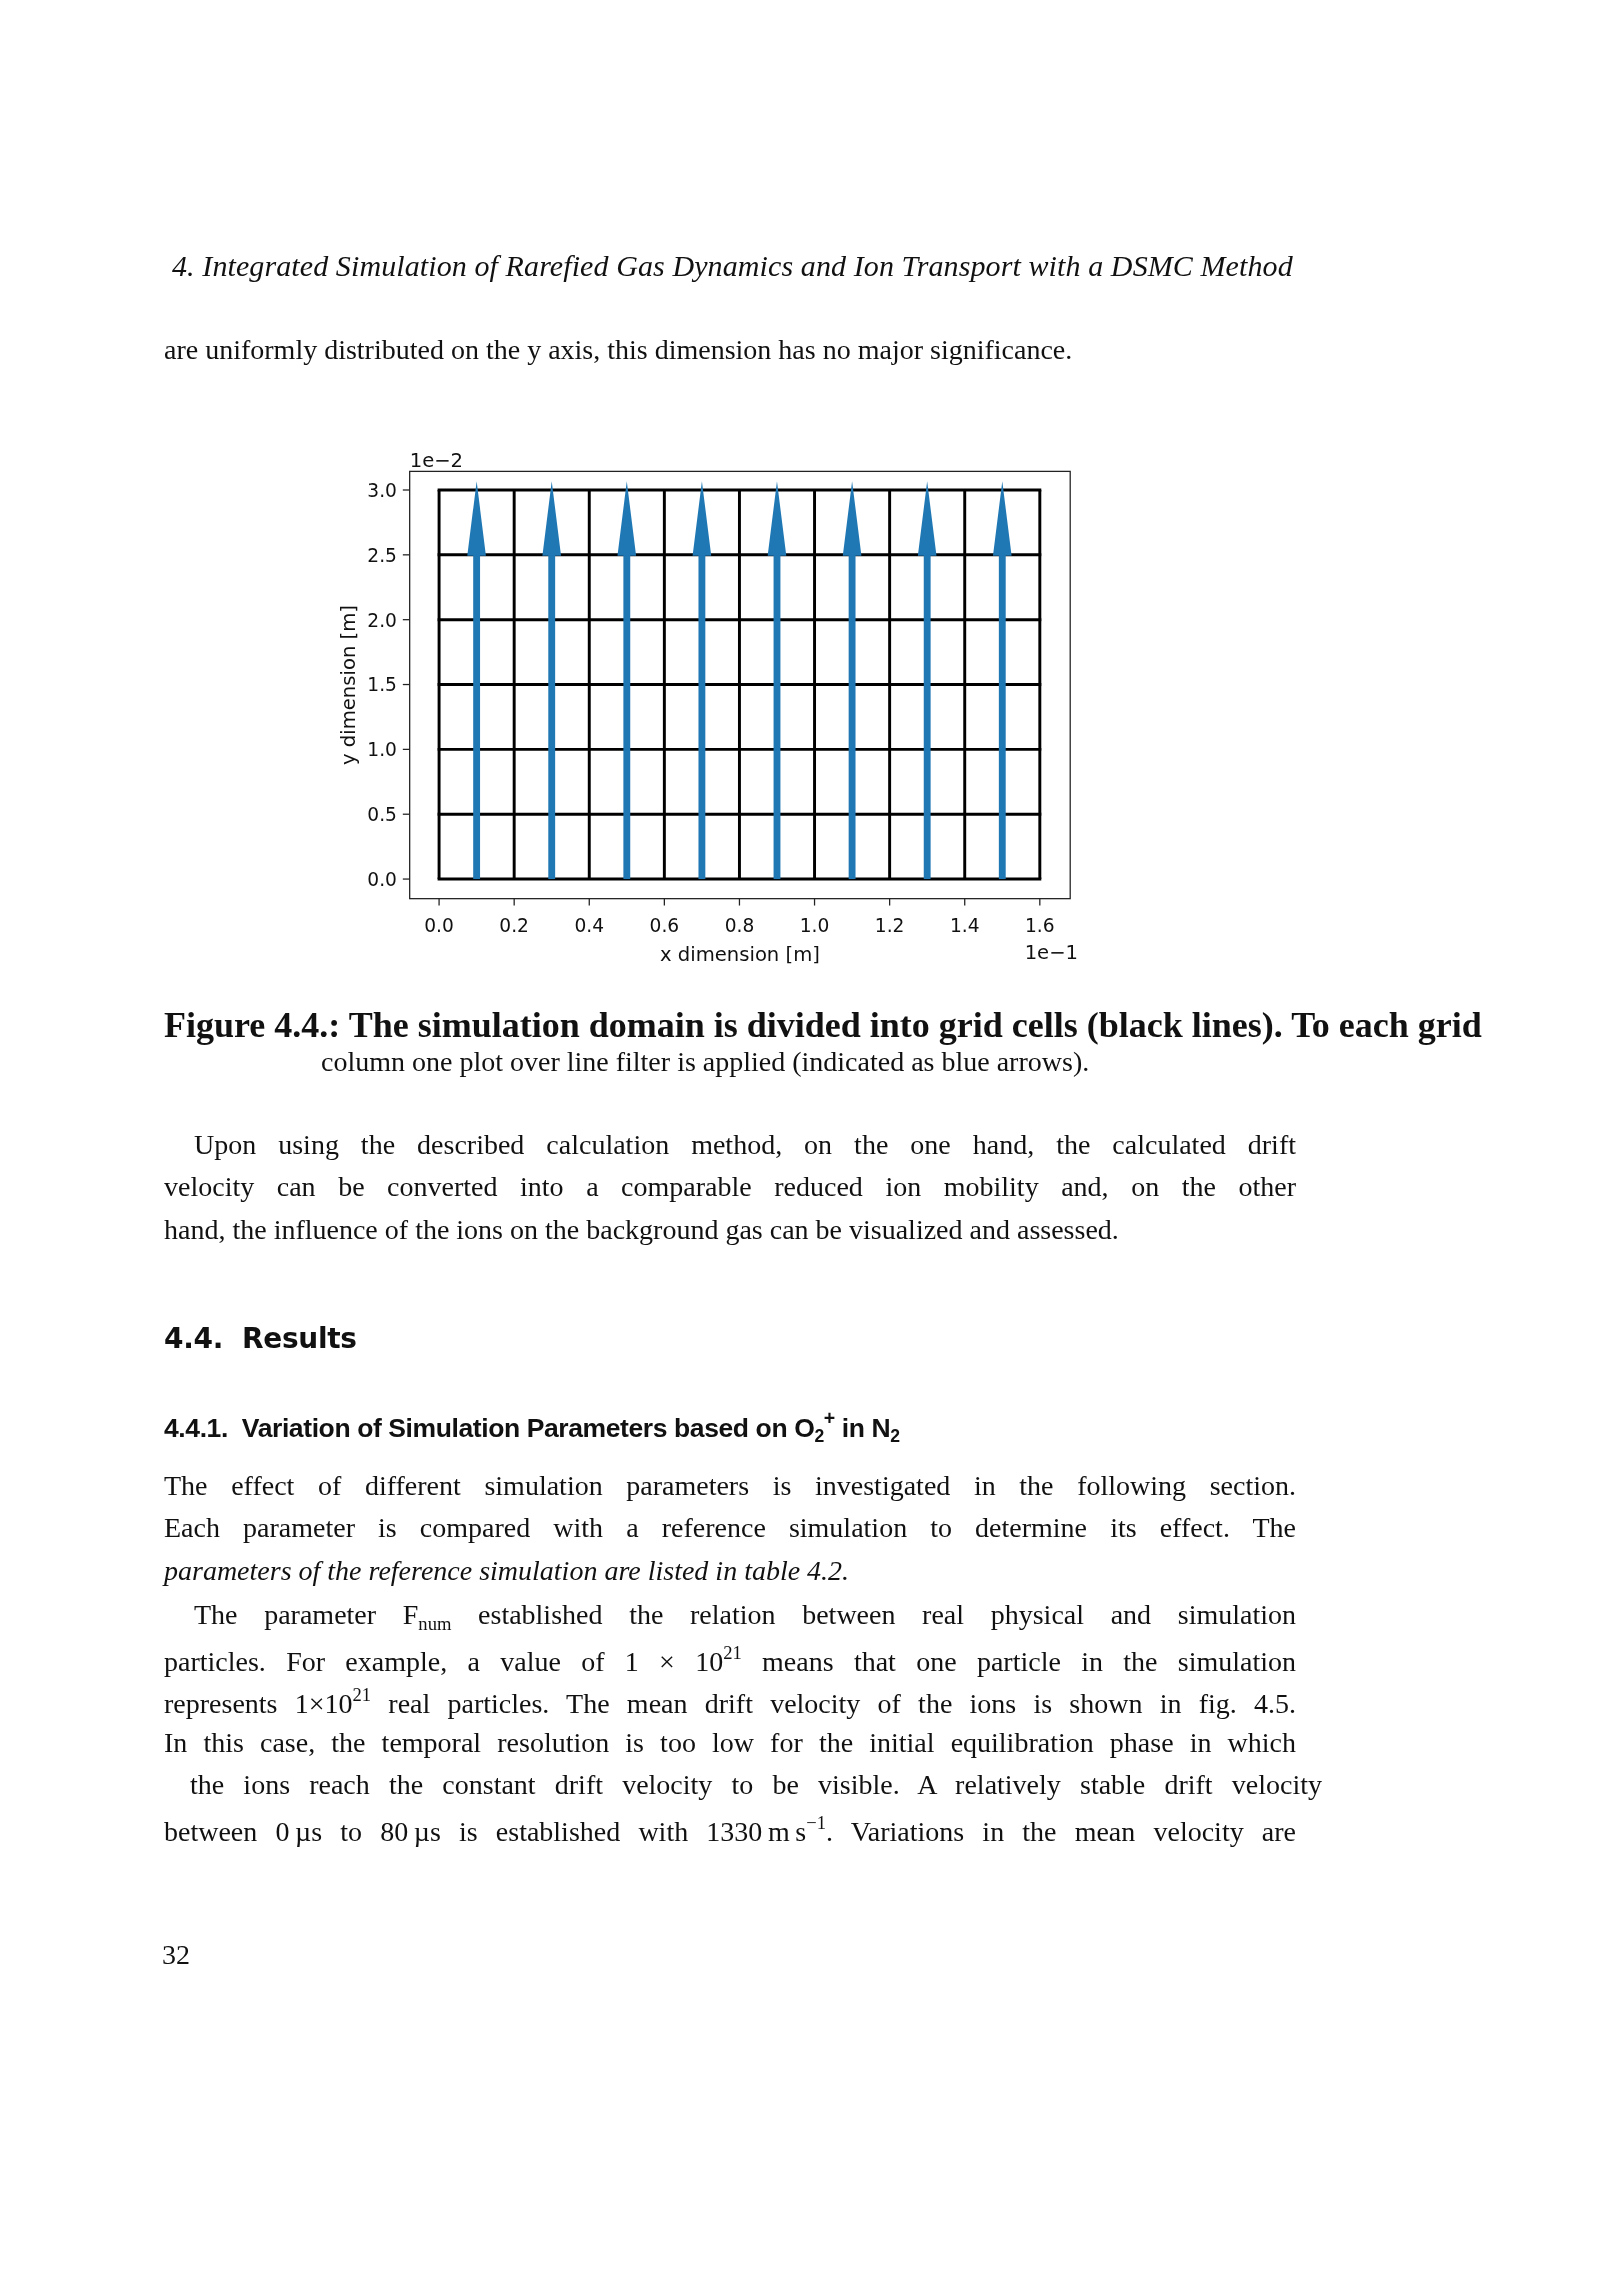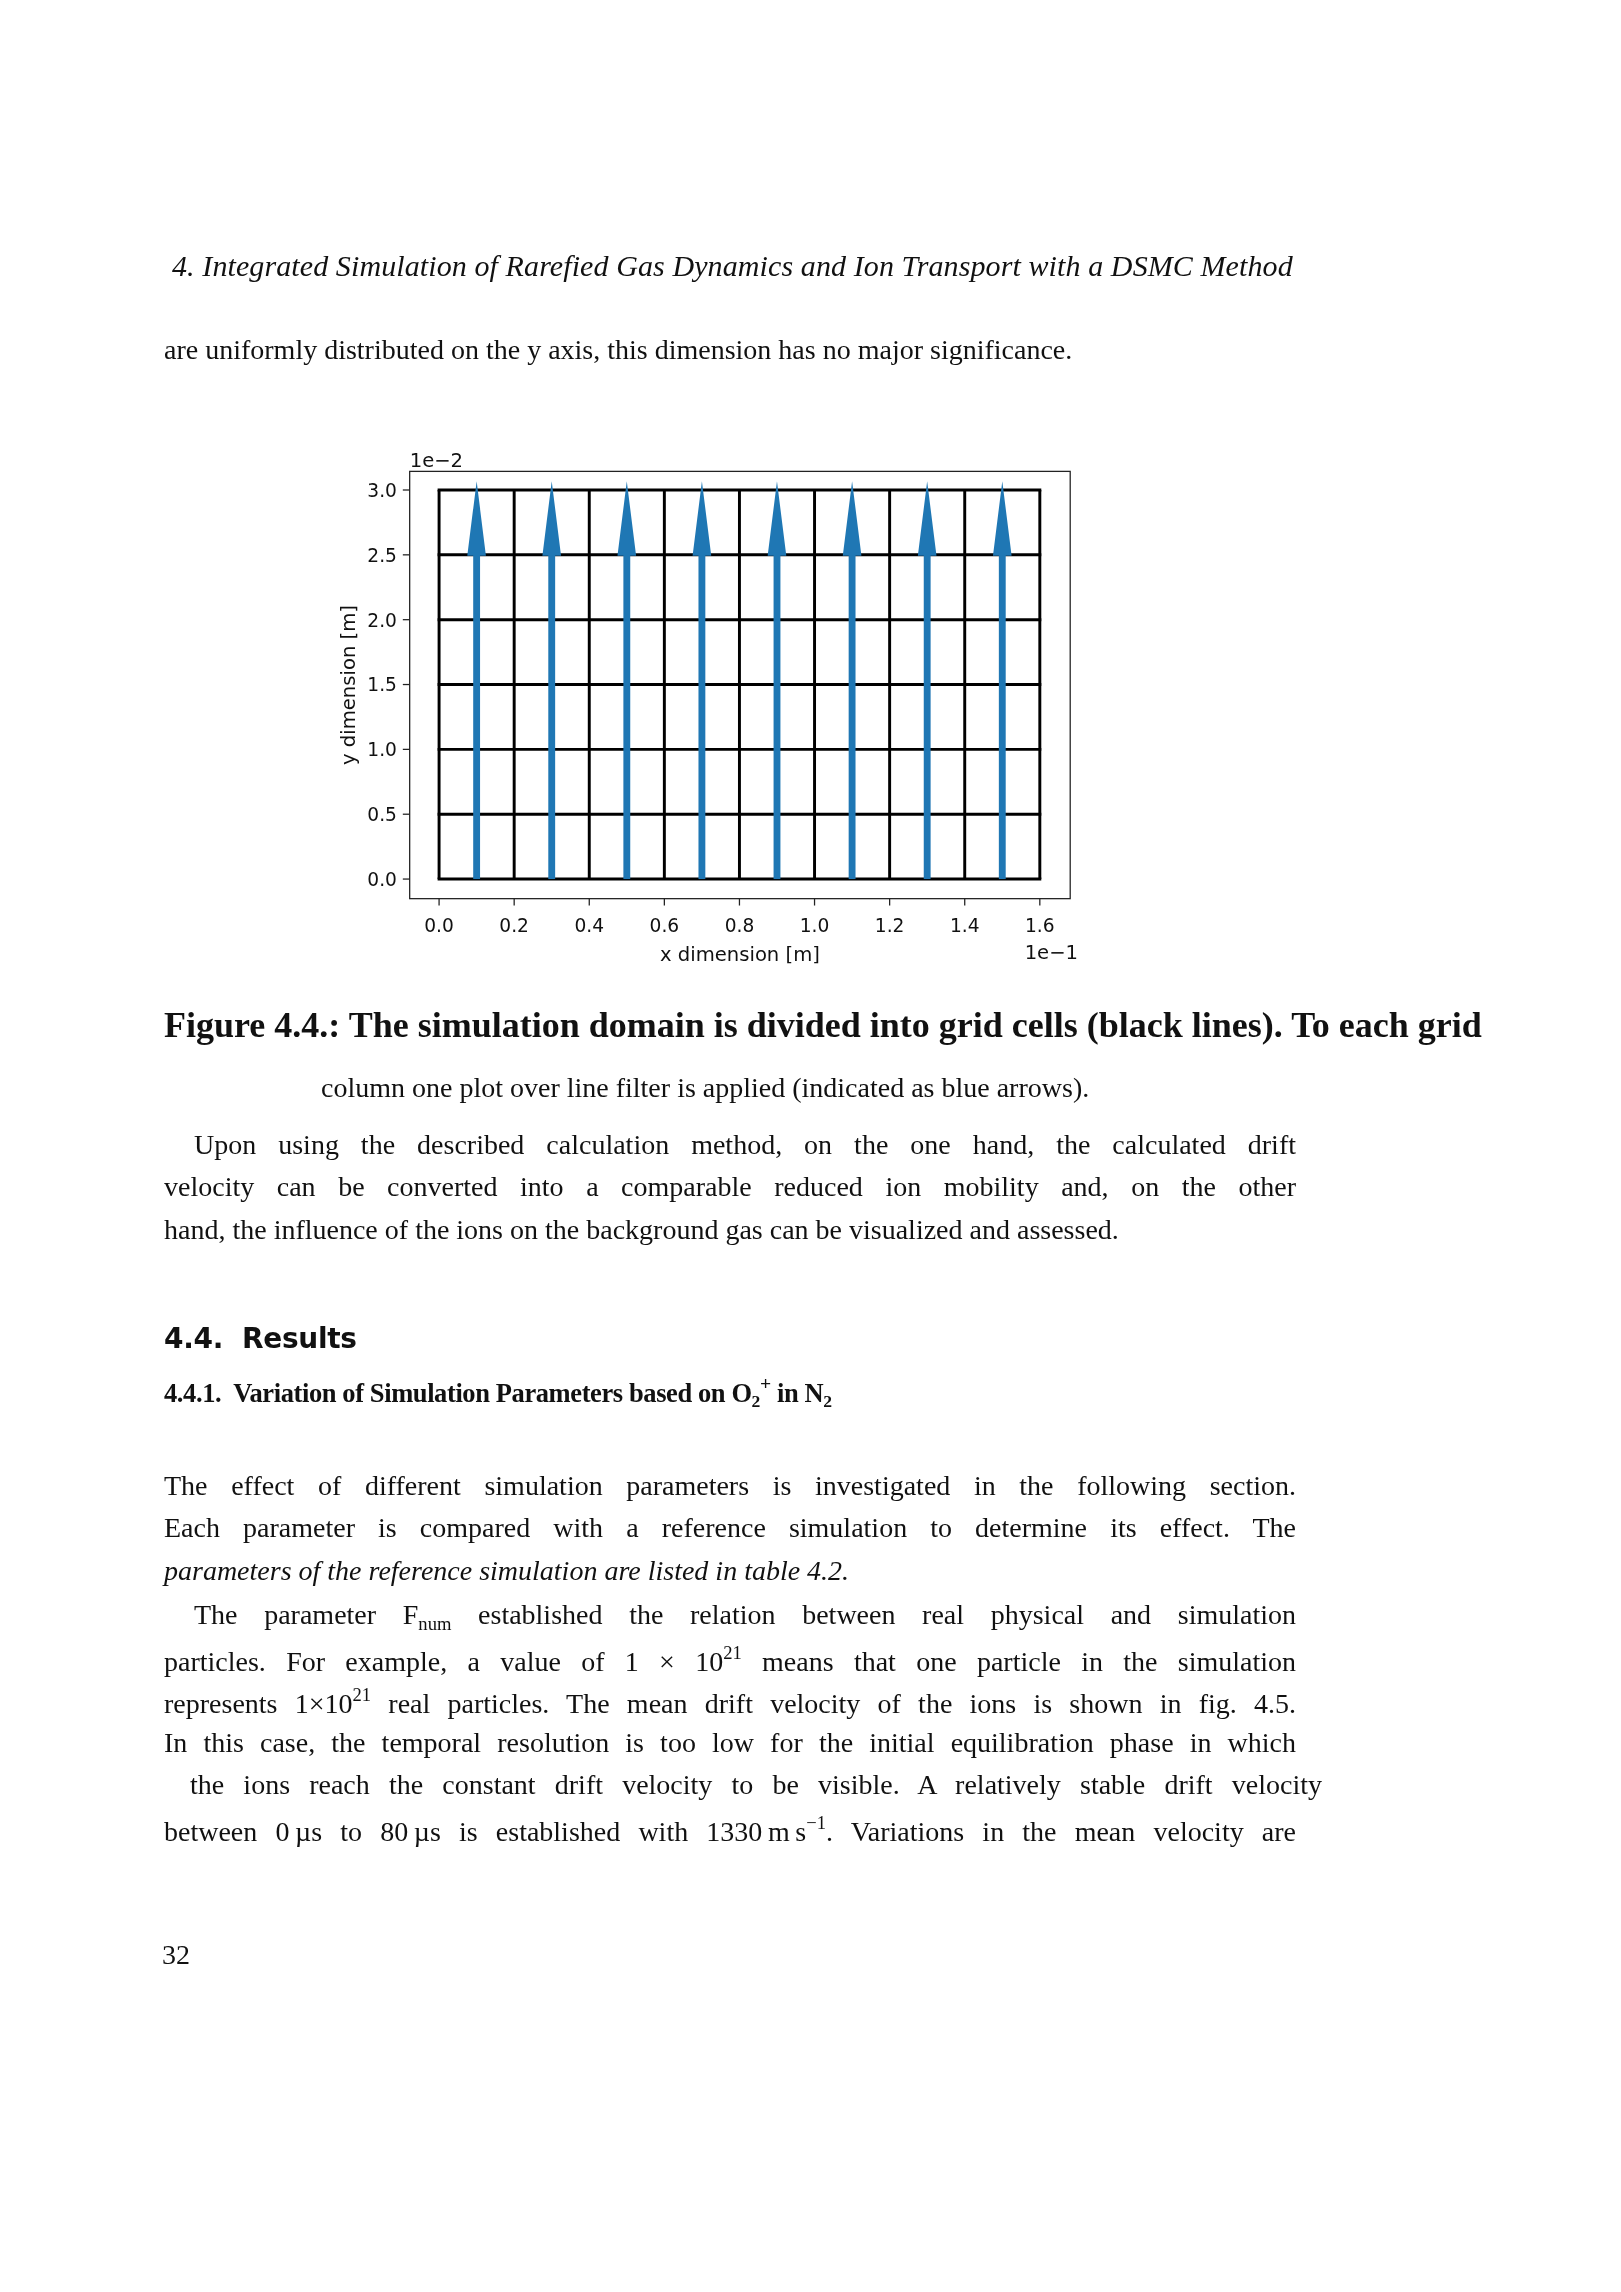"column one plot over line" .caption2 { margin-top: 26px -> none }
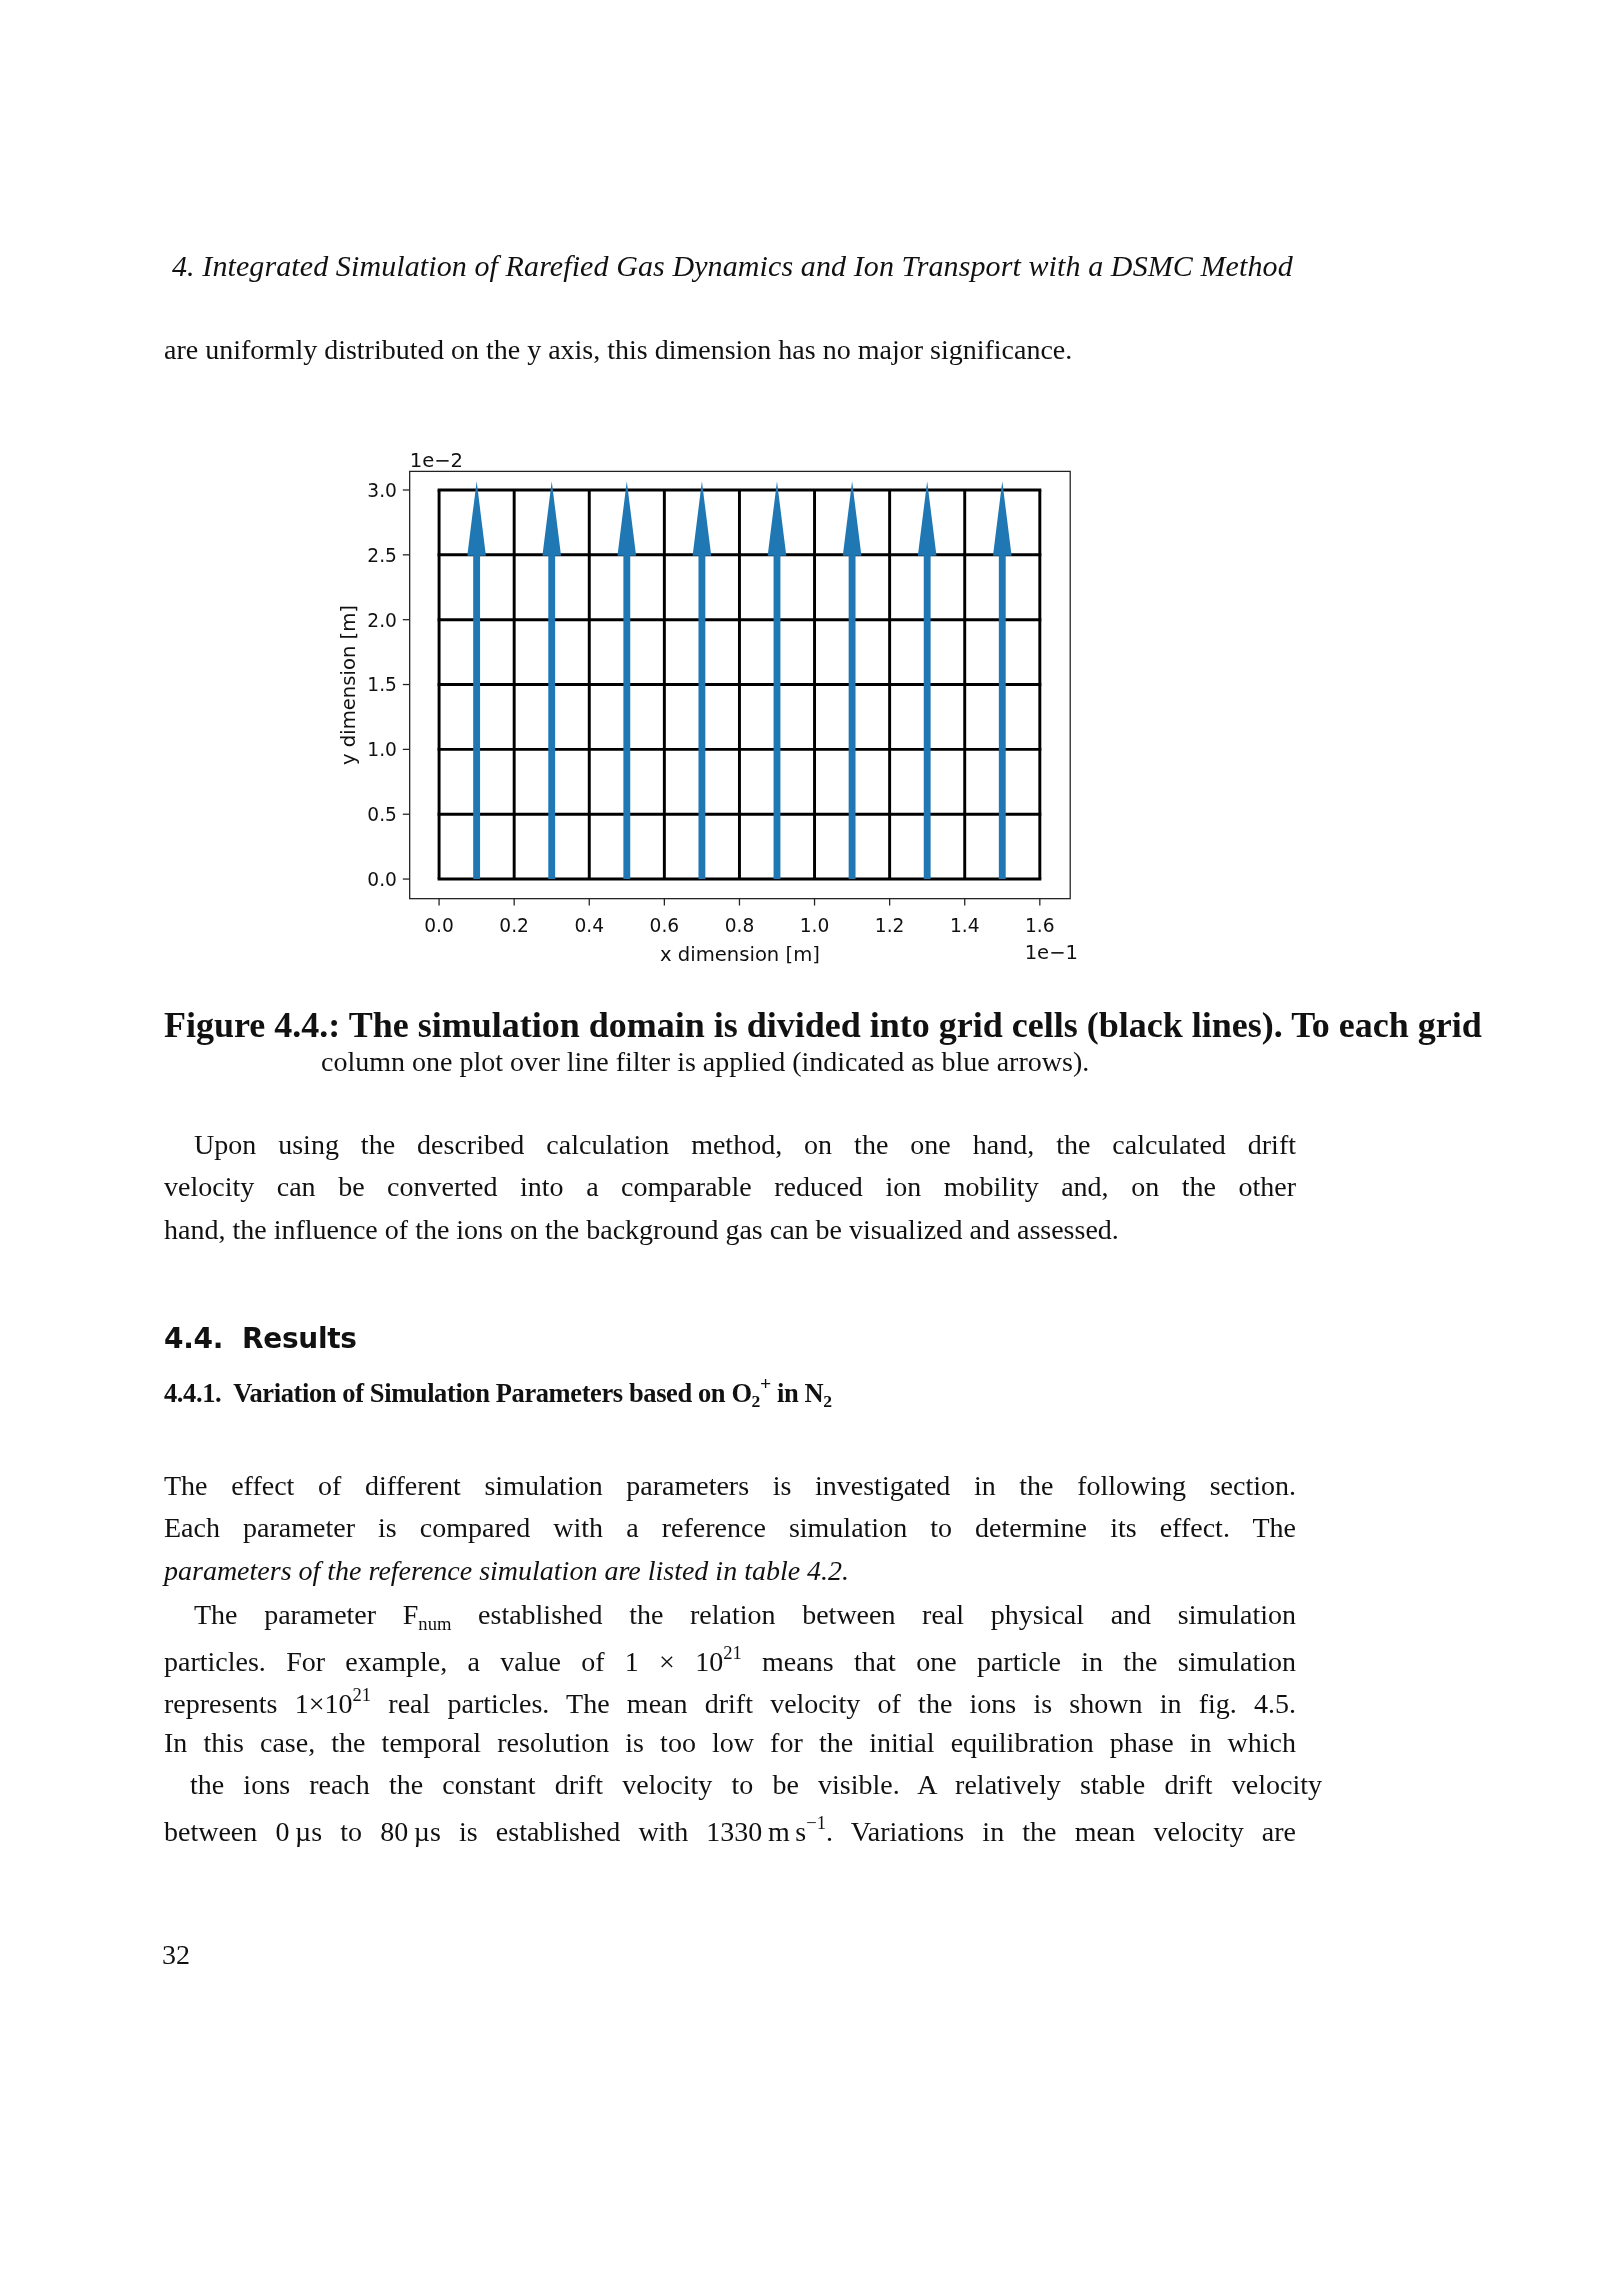"4.4.1. Variation of Simulation" .h3 { font-family: Liberation Serif, serif -> Liberation Sans, sans-serif; top: 1373px -> 1407px }
